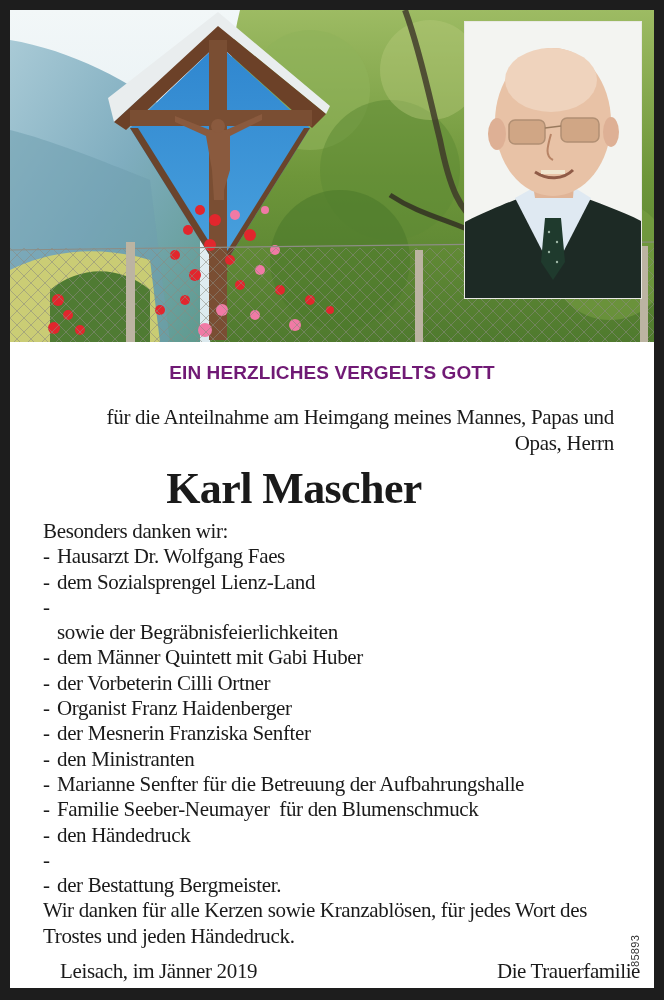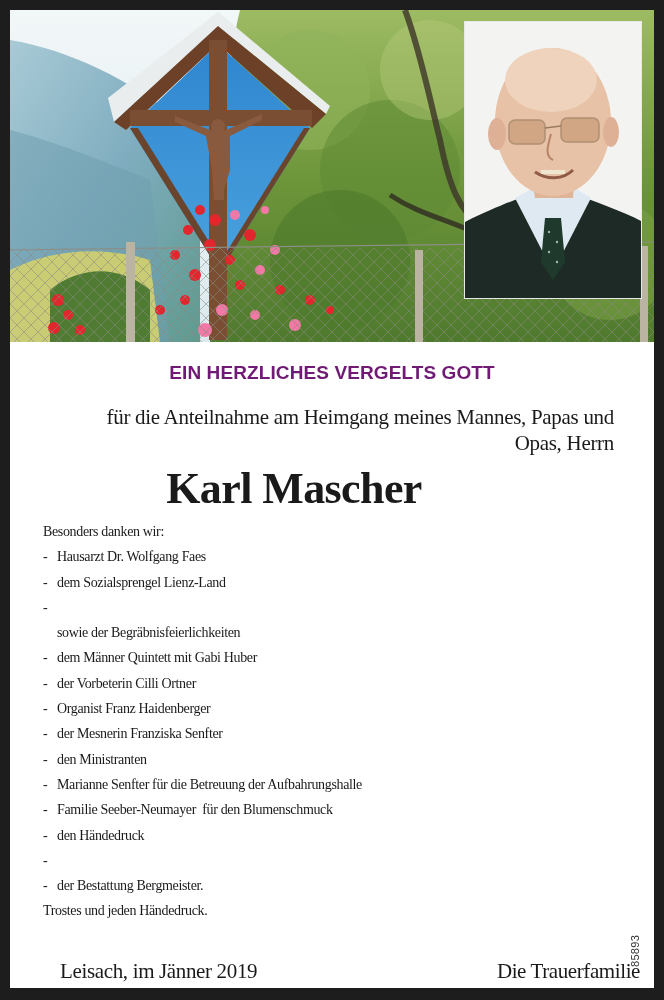"Besonders danken wir:" .body { font-size: 14px -> 21px }
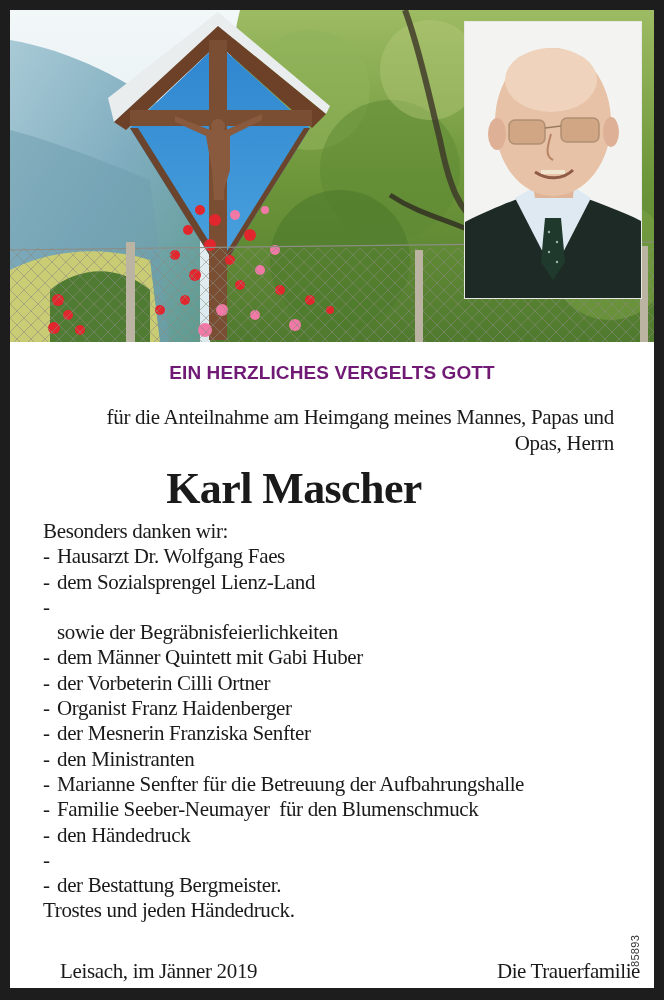"Wir danken für alle Kerzen" div.line { html: none -> <div>Wir danken für alle Kerzen sowie Kranzablösen, für jedes Wort des</div> }
